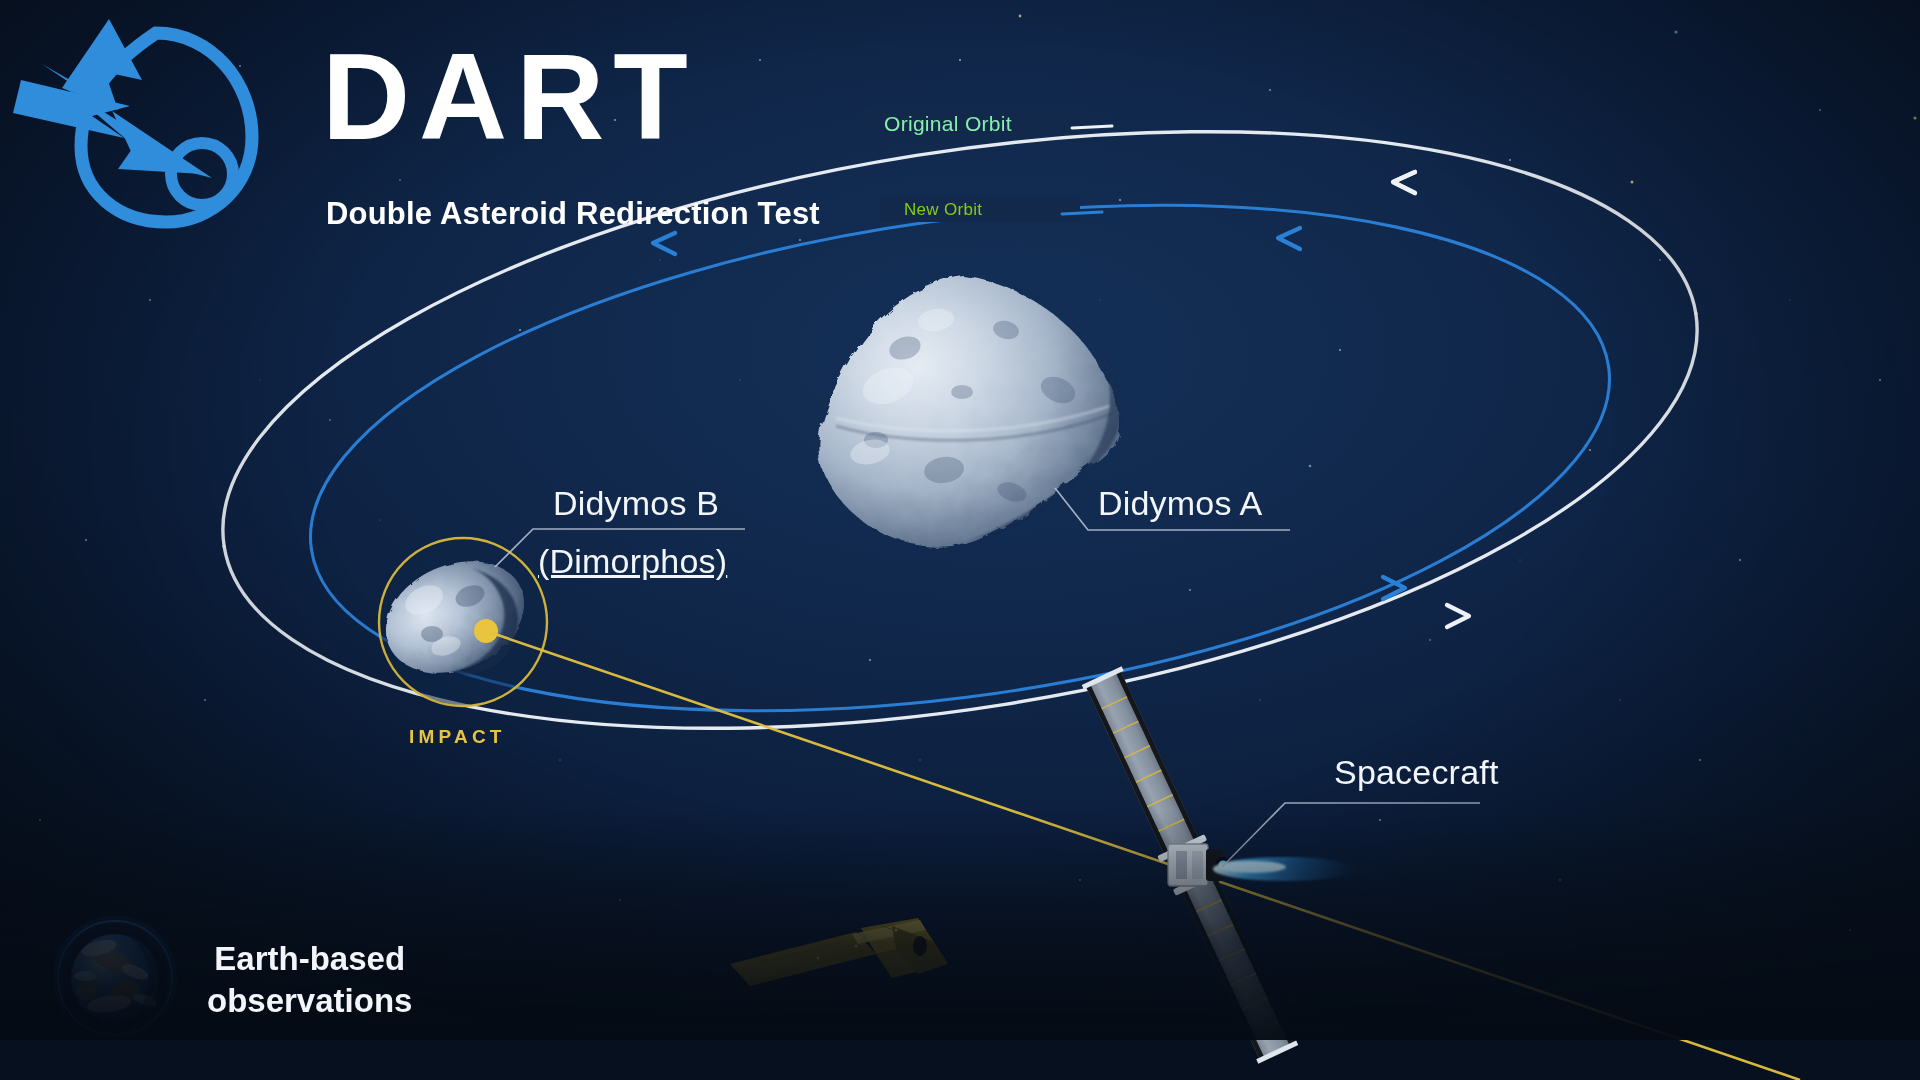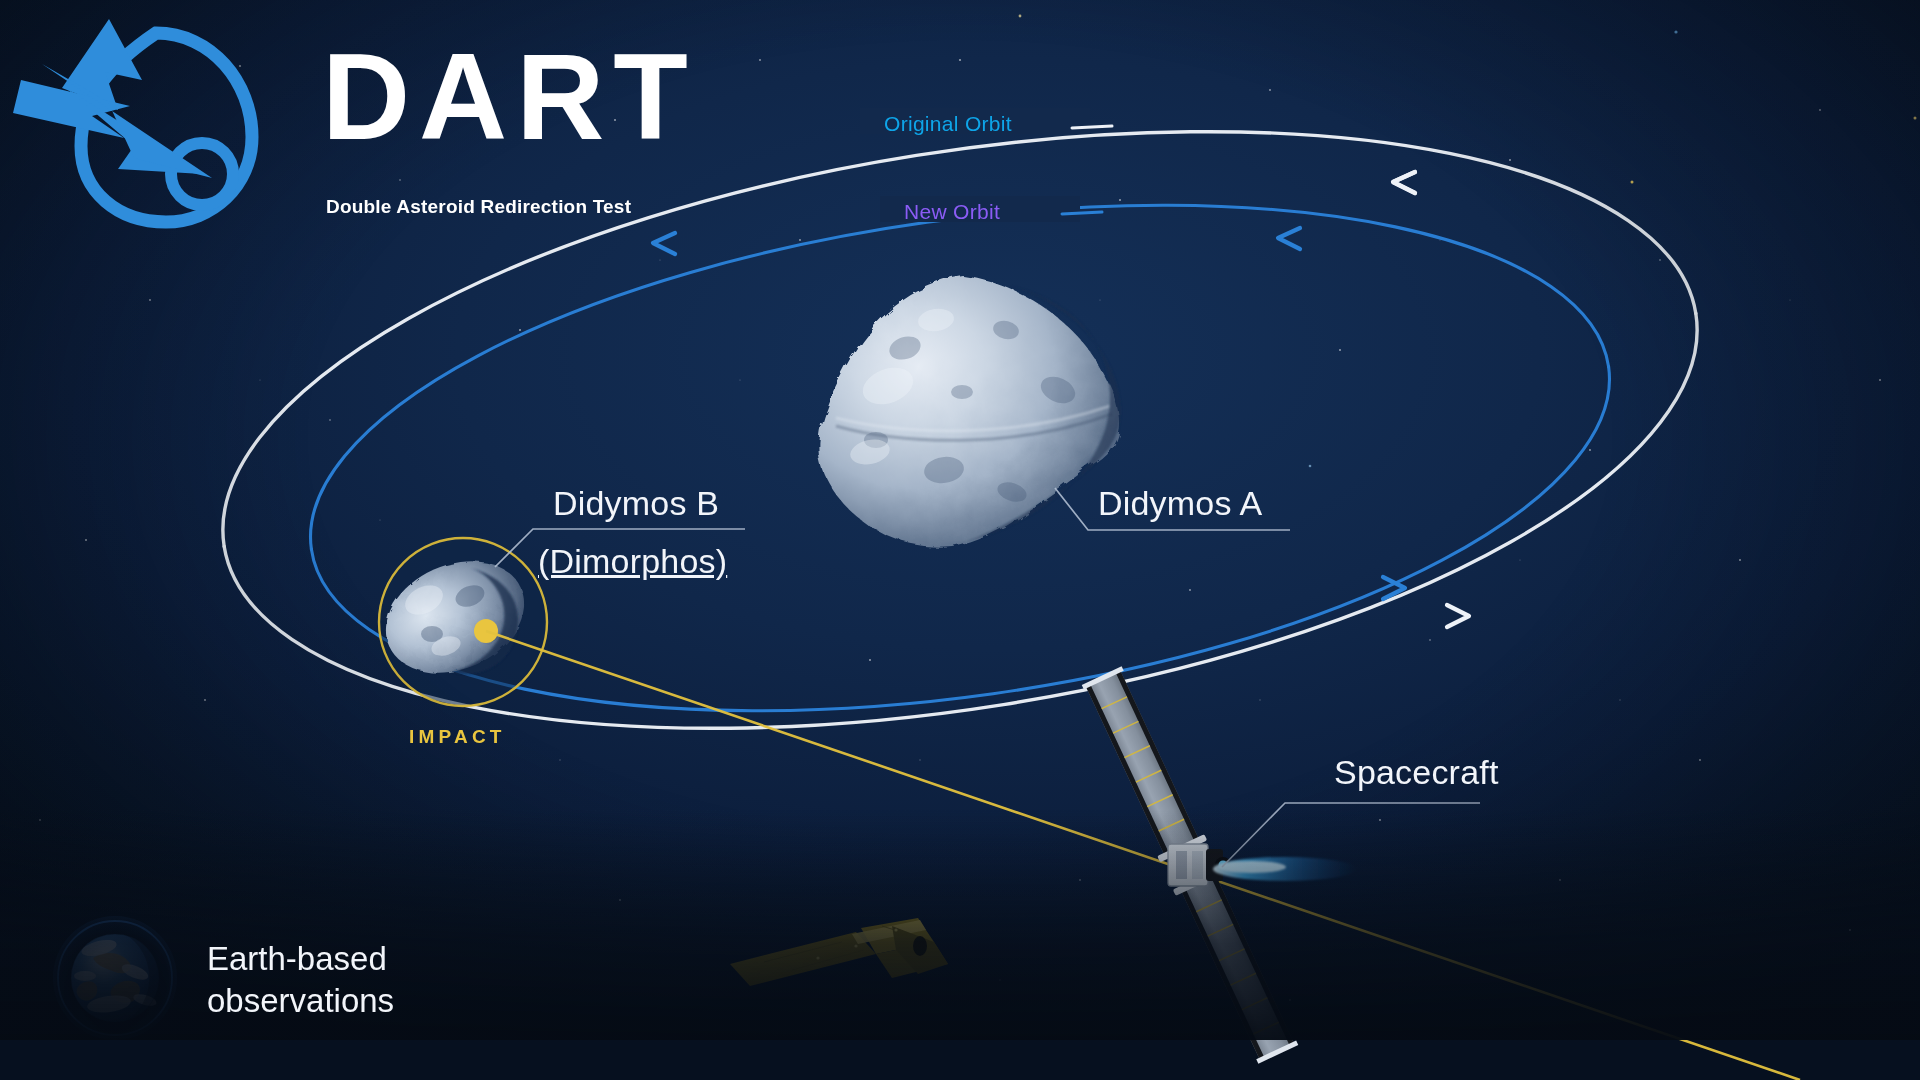"Original Orbit" .lbl-orbit-white { color: #0ea5e9 -> #86efac }
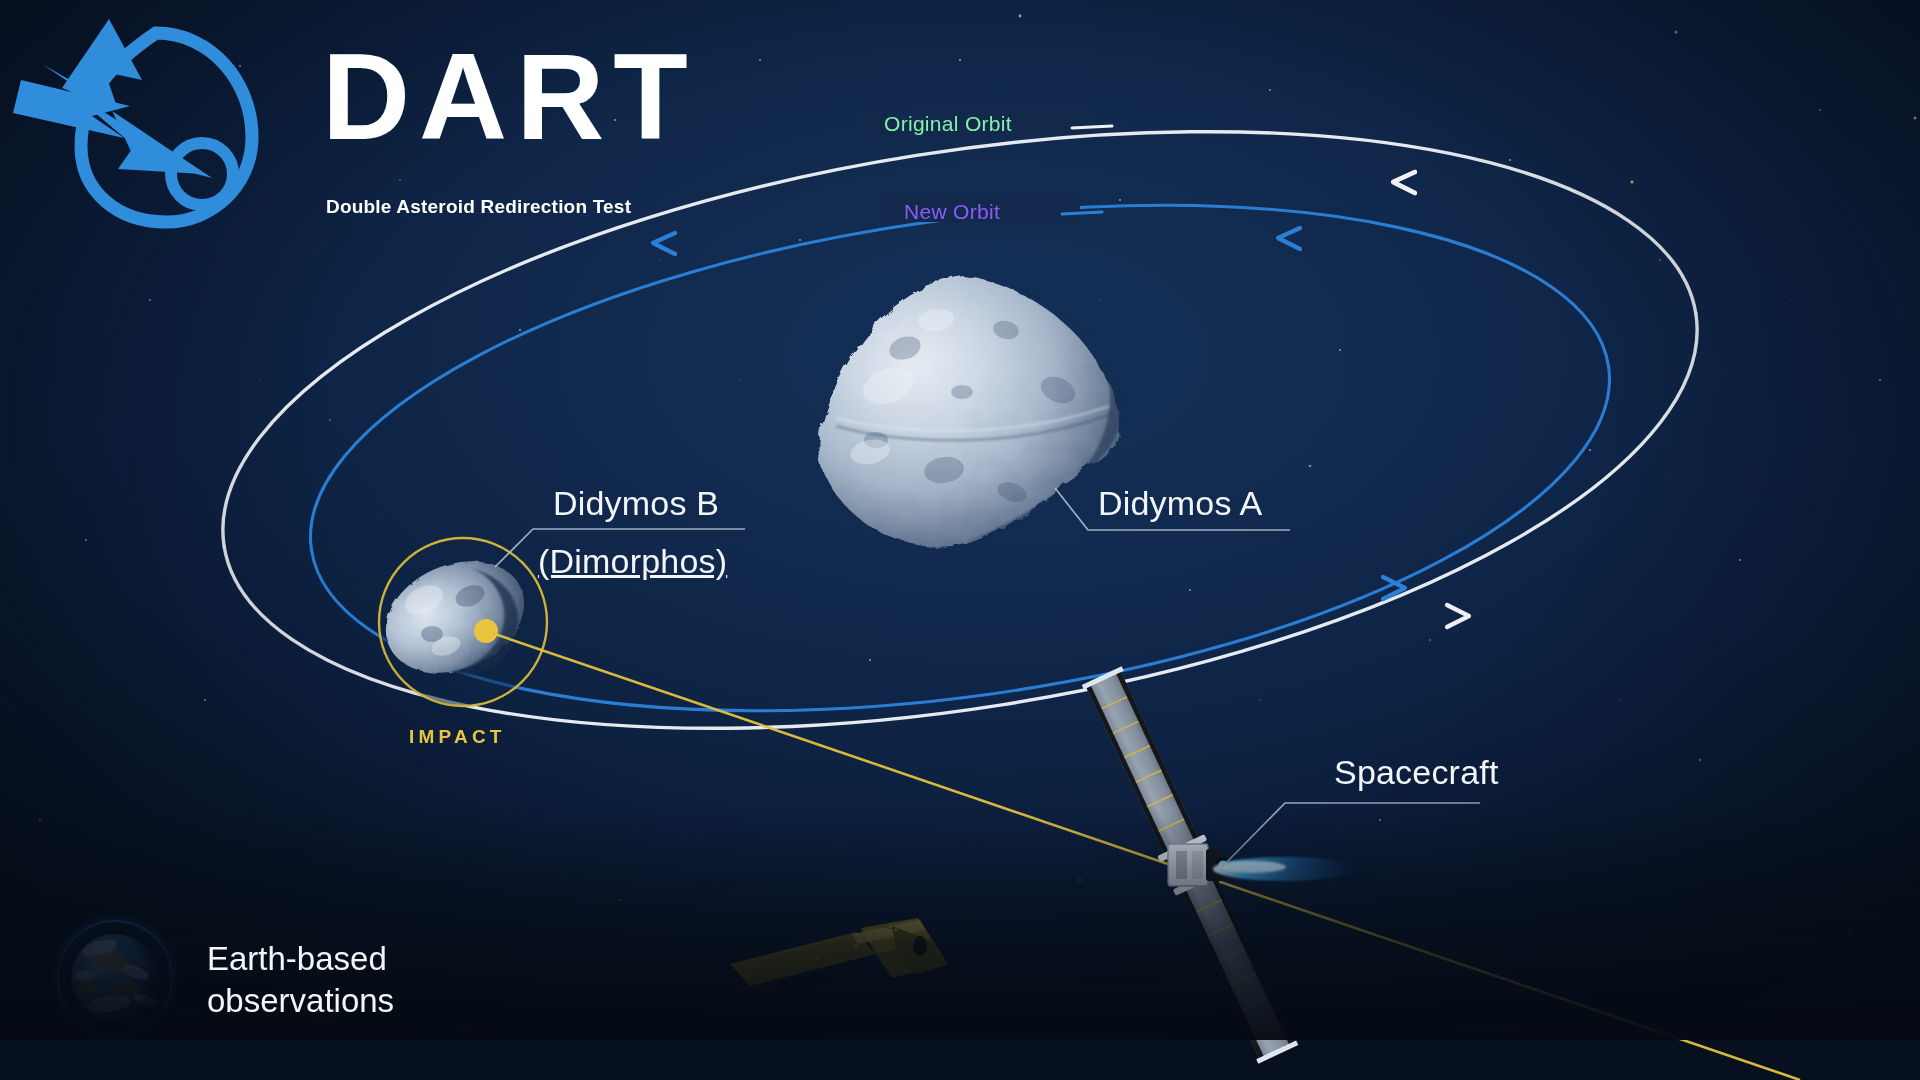"Double Asteroid Redirection Test" .subtitle { font-size: 19px -> 31px }
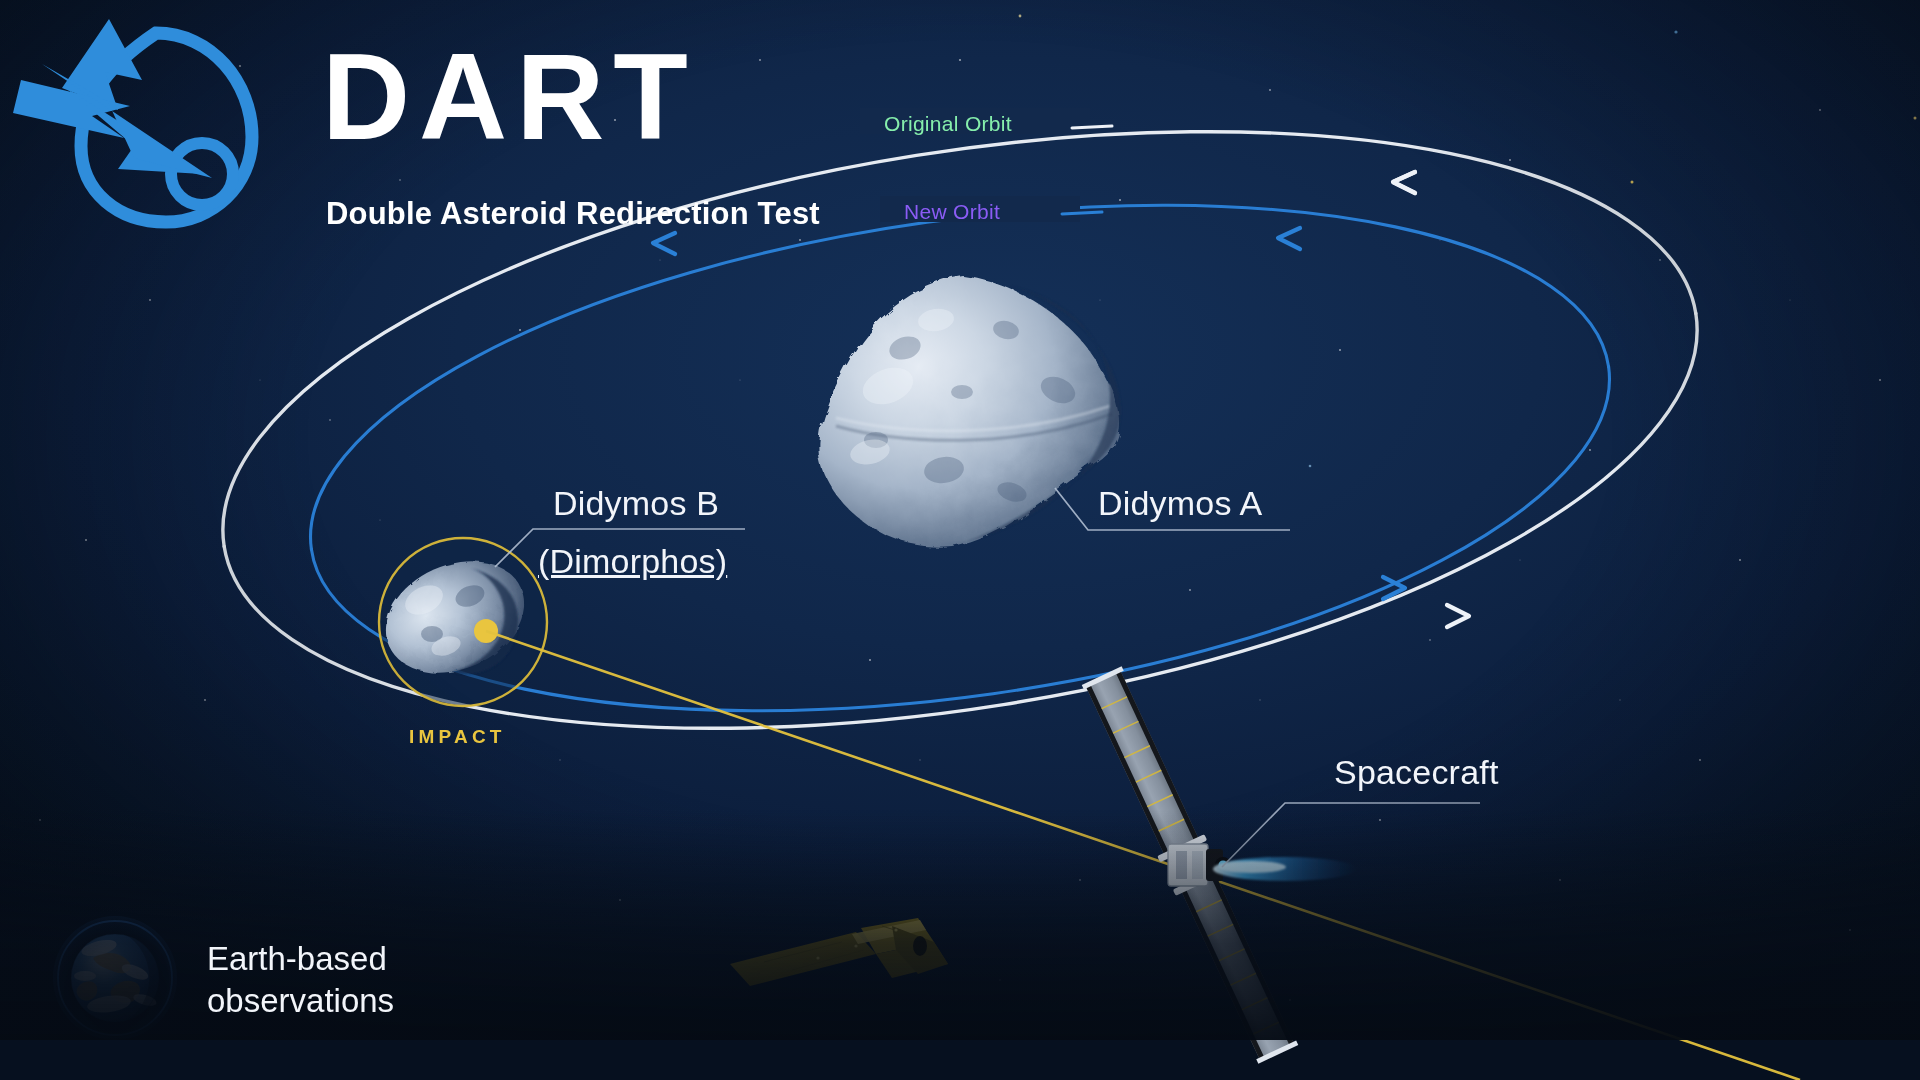"New Orbit" .lbl-orbit-blue { color: #8b5cf6 -> #84cc16; font-size: 21px -> 17px }
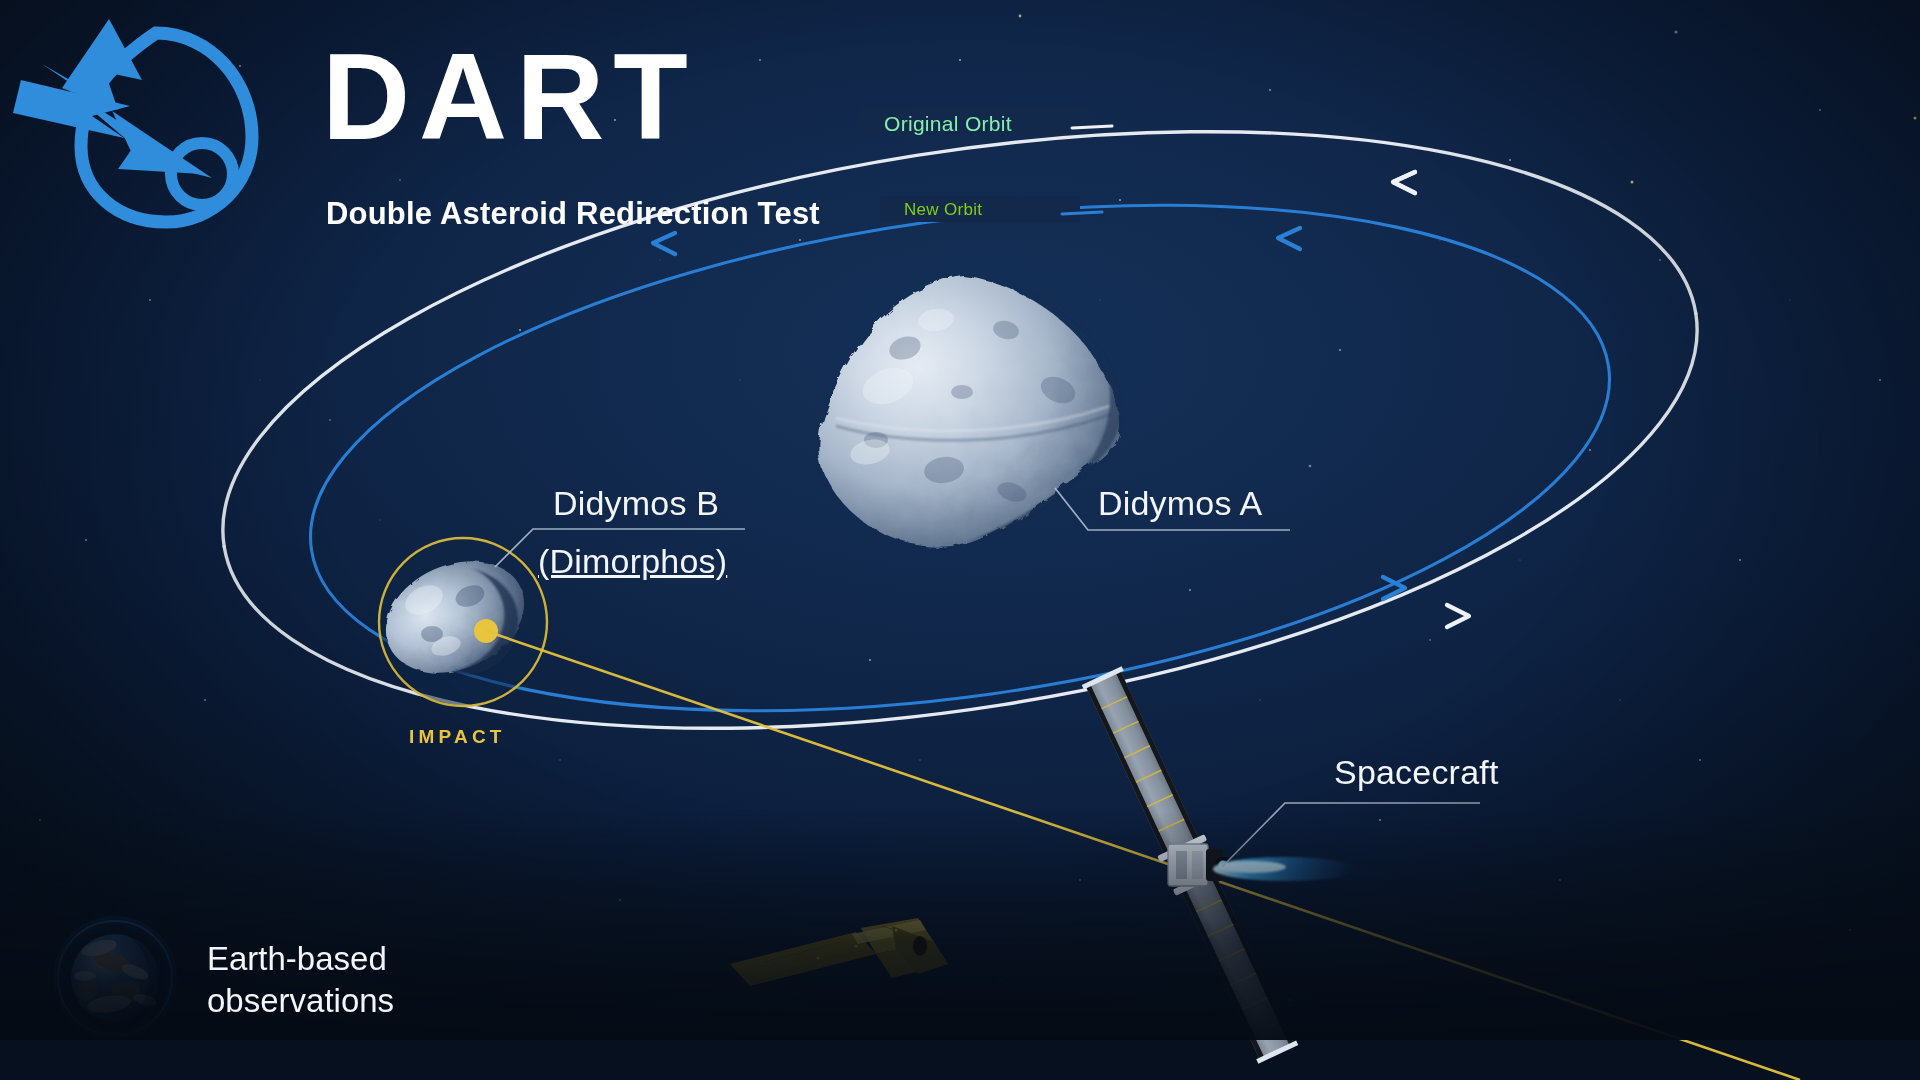"Earth-based" .lbl-earth { font-weight: 400 -> 700; text-align: none -> center }
